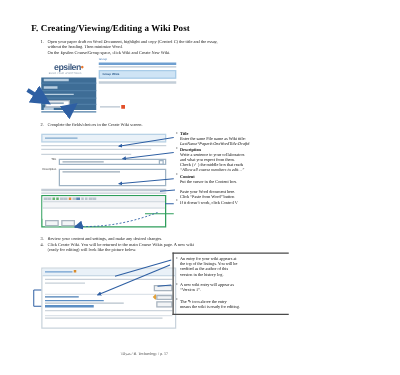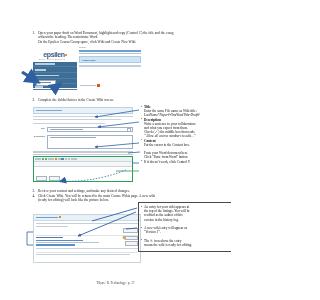"F. Creating/Viewing/Editing a Wiki Post" div.heading { html: none -> <div>F. Creating/Viewing/Editing a Wiki Post</div> }
